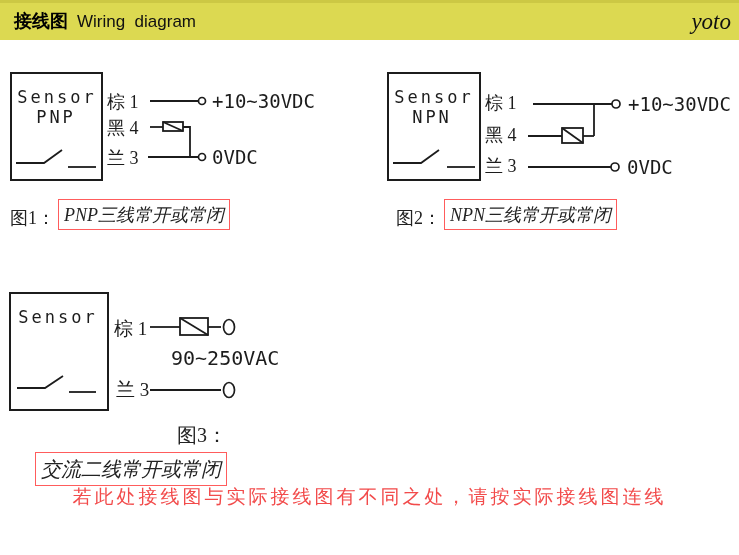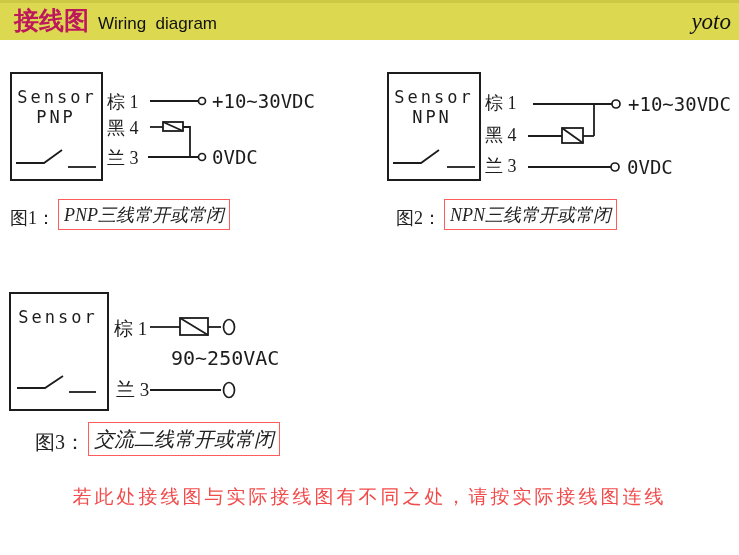"接线图" .title-cn { color: #be185d -> #000000; font-size: 25px -> 18px }
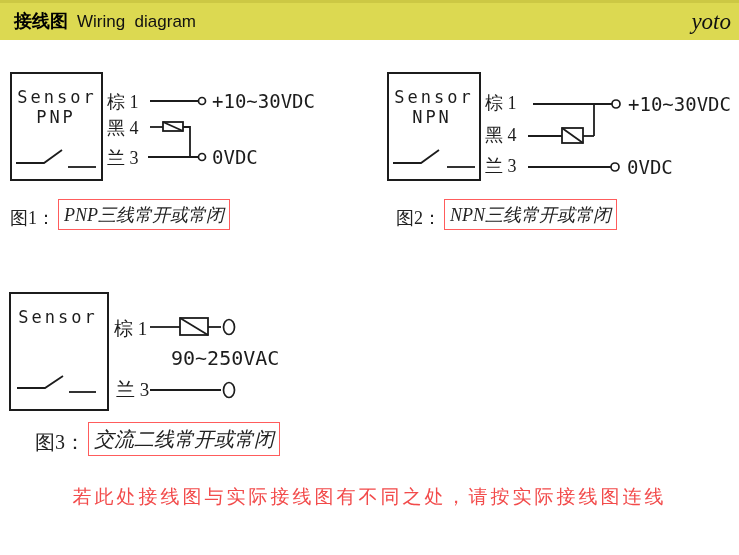"图3：" #cap3 { flex-direction: none -> column }
